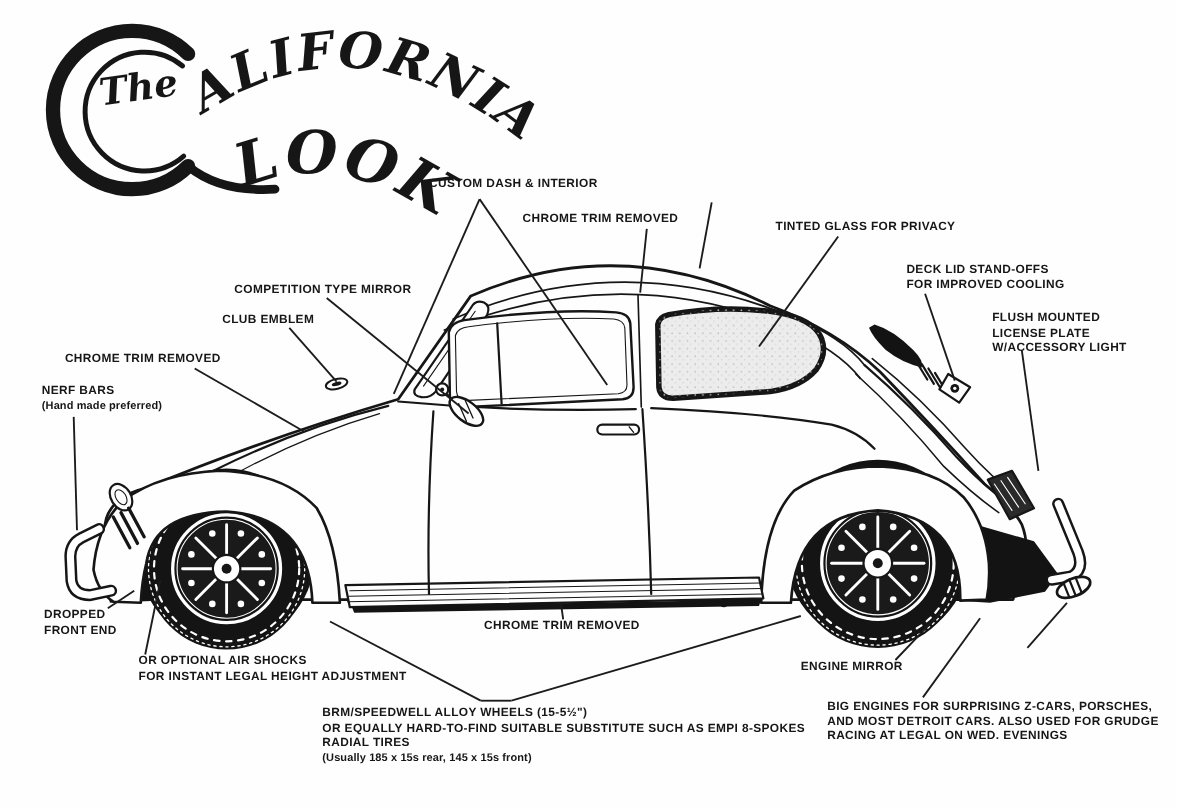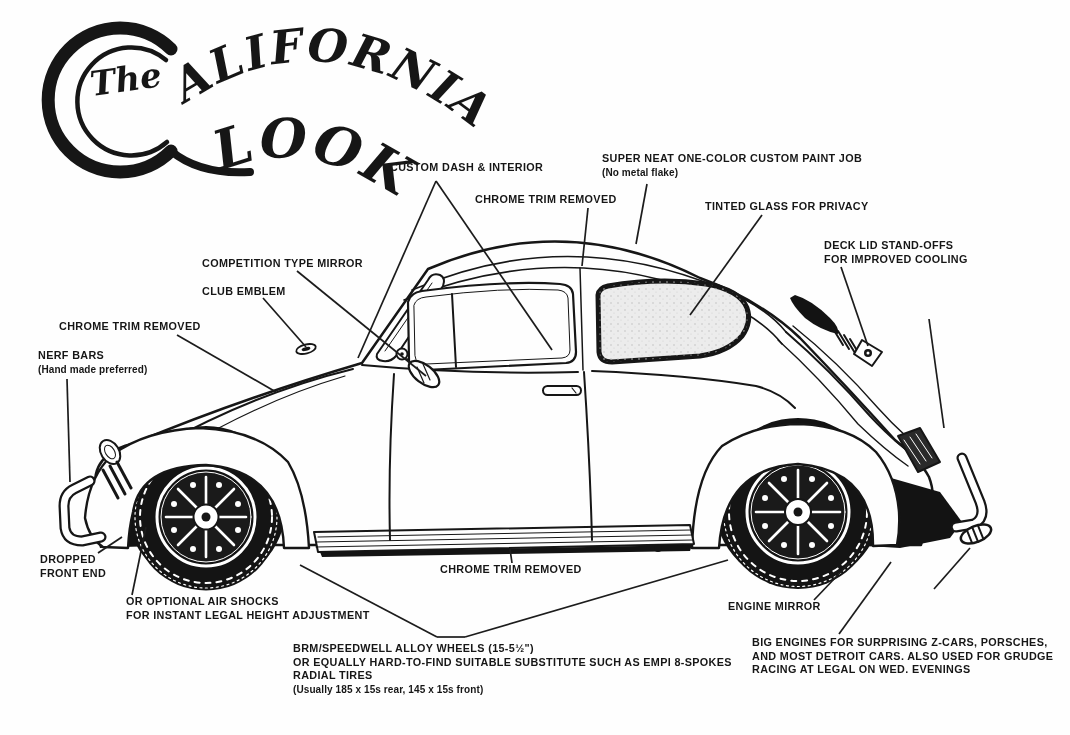"SUPER NEAT ONE-COLOR CUSTOM PAINT" div.callout { html: <div> <div>SUPER NEAT ONE-COLOR CUSTOM PAINT JOB</div> <div>(No metal flake)</div> </div> -> none }
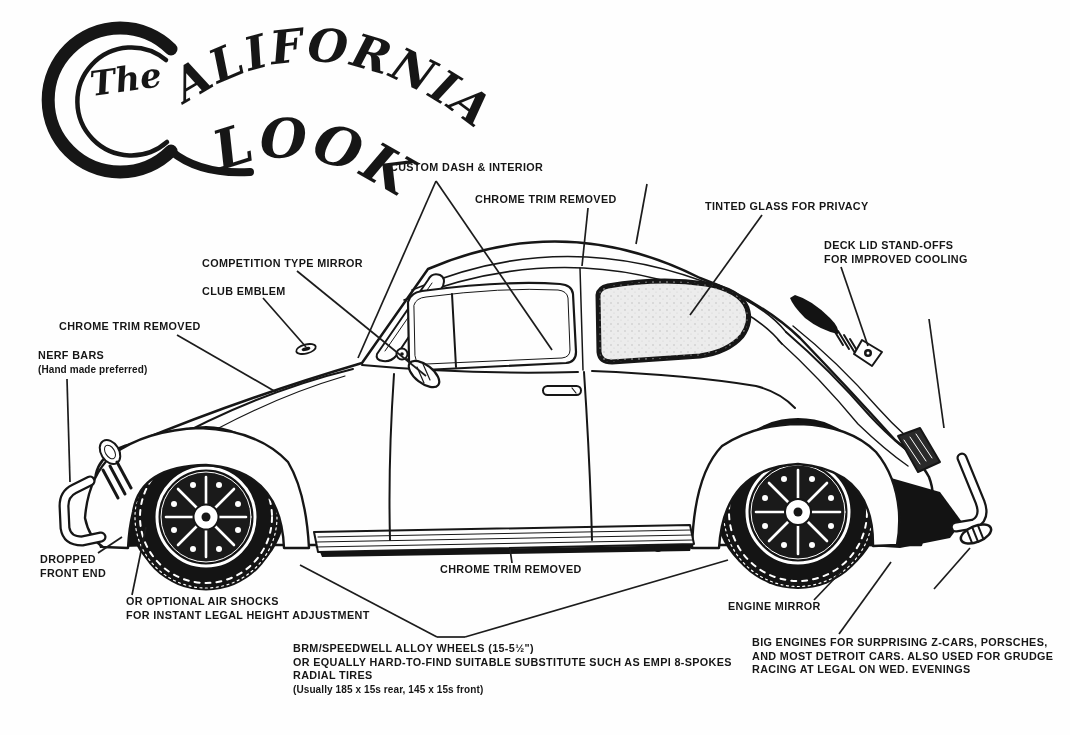"COMPETITION TYPE MIRROR" #c-mirror { left: 202px -> 213px }
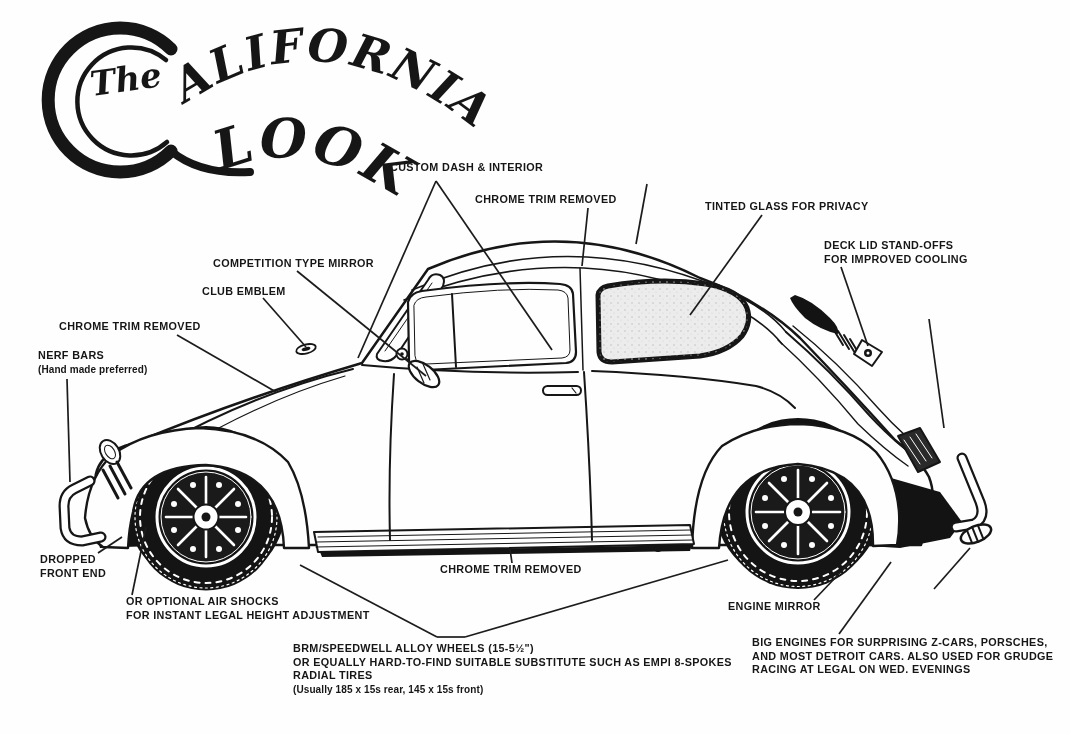"FLUSH MOUNTED" div.callout { html: none -> <div> <div>FLUSH MOUNTED</div> <div>LICENSE PLATE</div> <div>W/ACCESSORY LIGHT</div> </div> }
